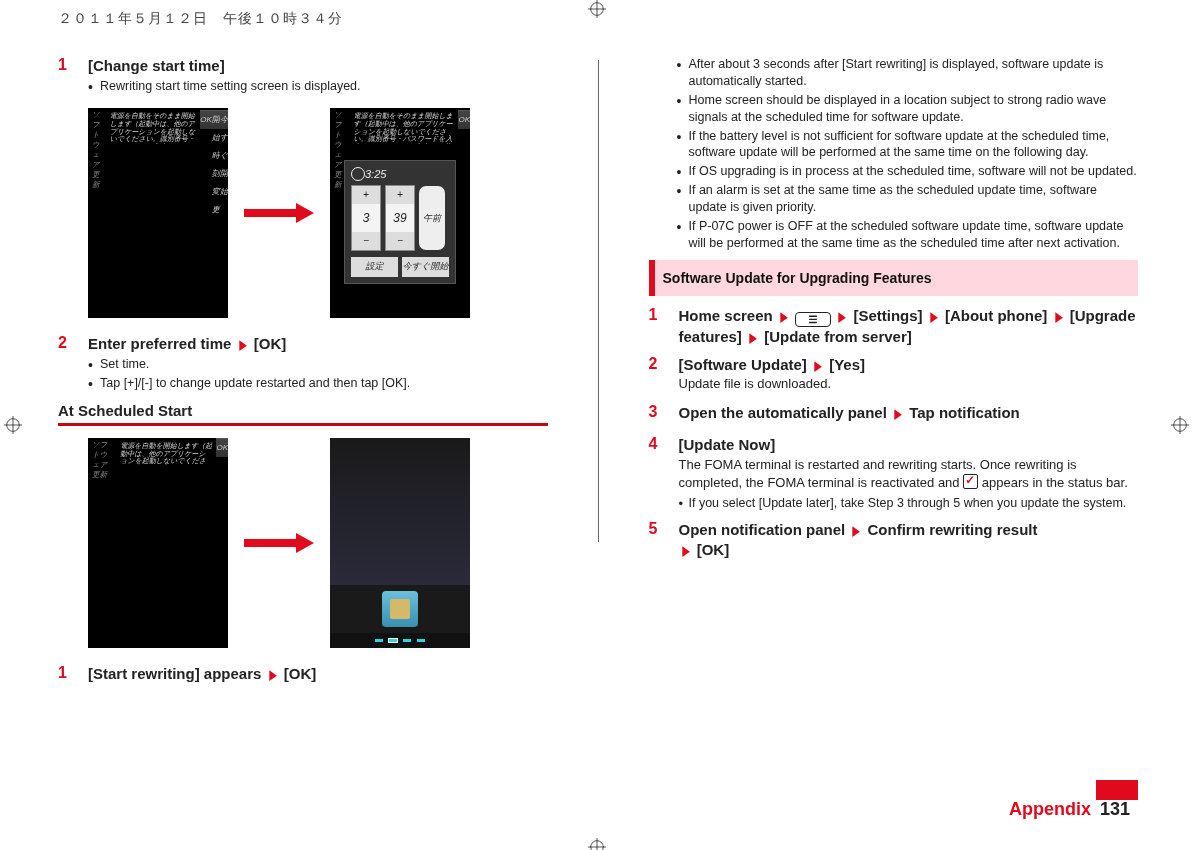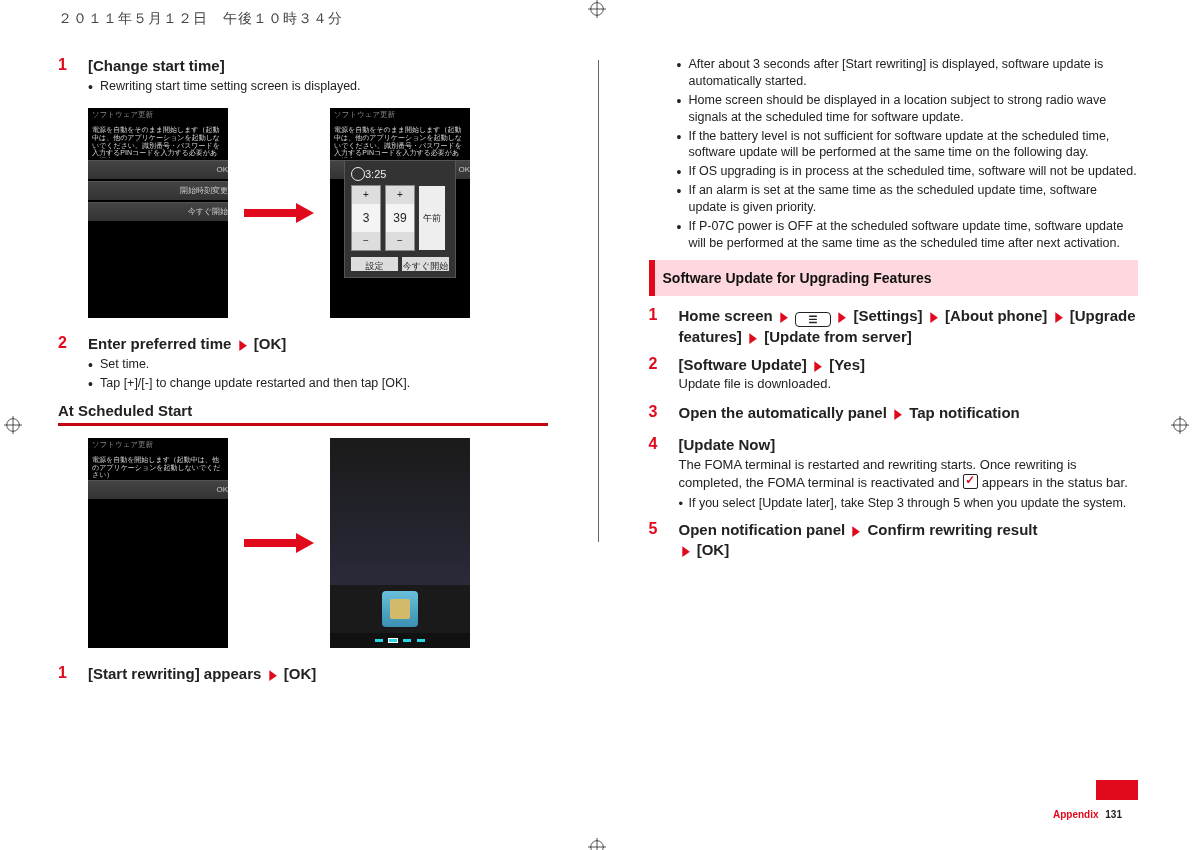"ソフトウェア更新" .phone { flex-direction: column -> row; font-style: none -> italic }
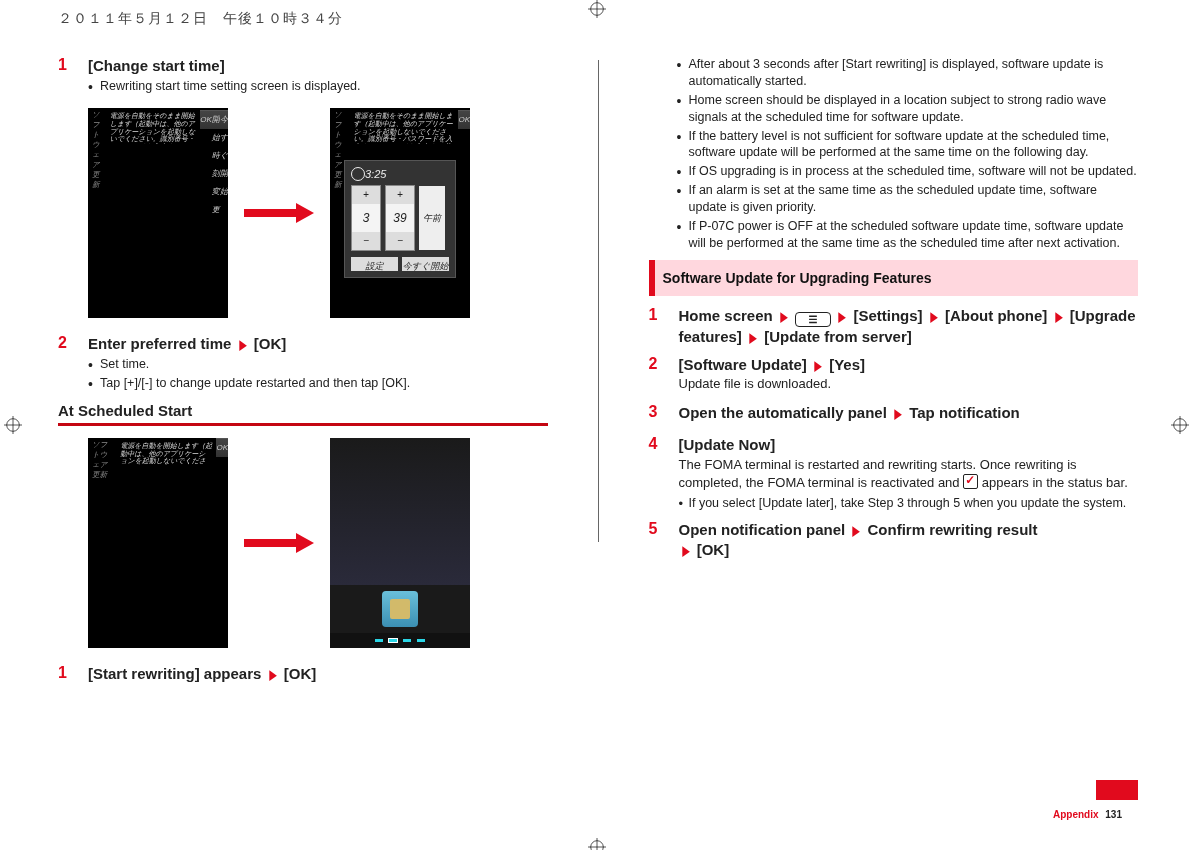"午前" .timepick .ampm { border-radius: none -> 7px }
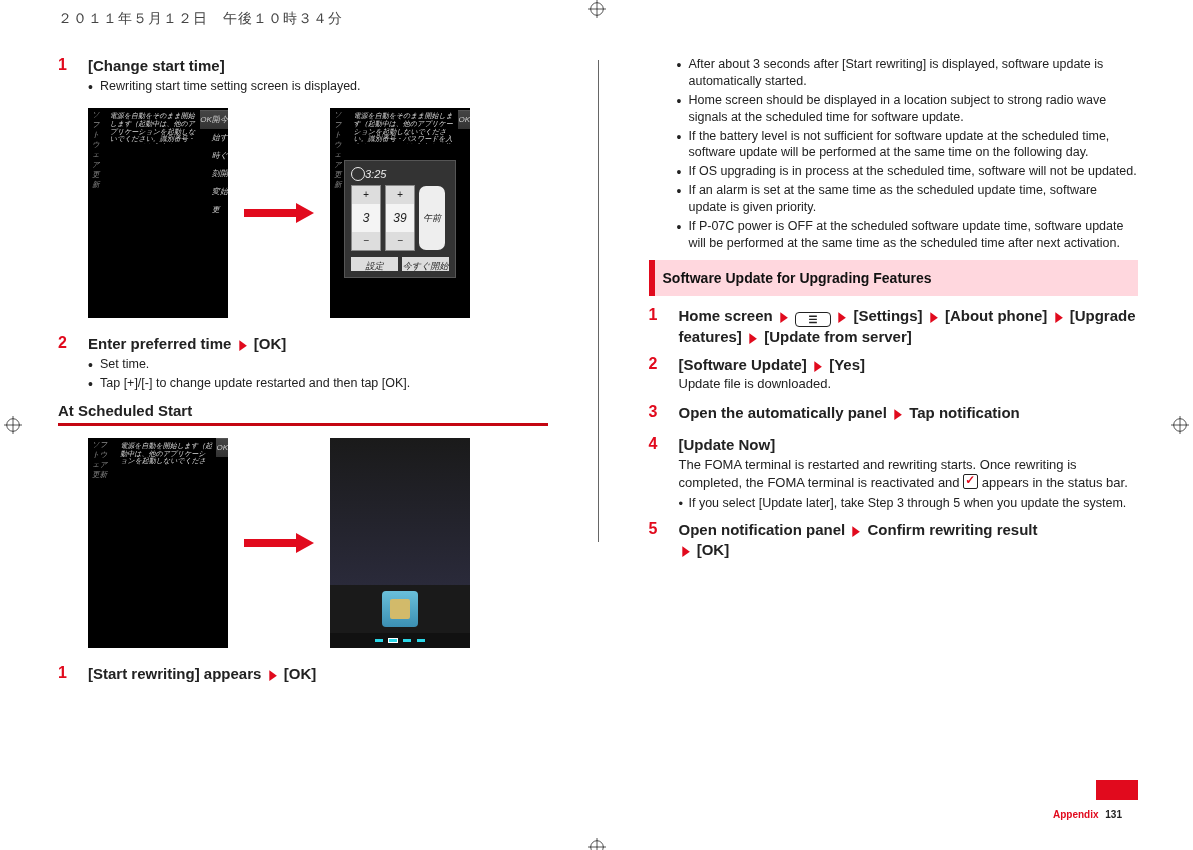"設定" .timepick .dlgbtn { height: 14px -> 20px }
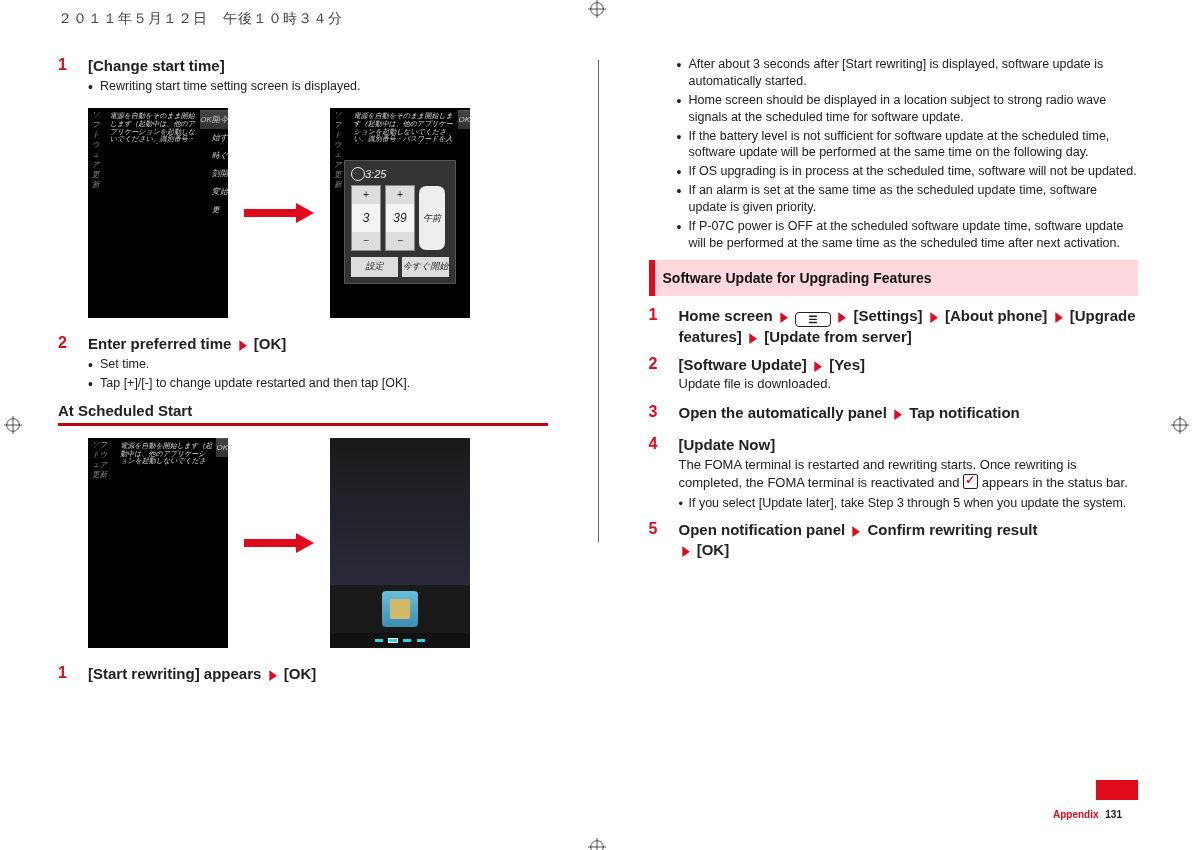"Appendix 131" .footer { font-size: 10px -> 18px; right: 16px -> 8px }
